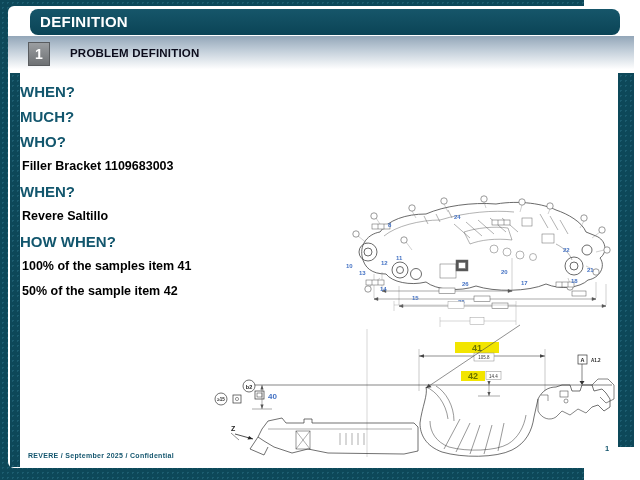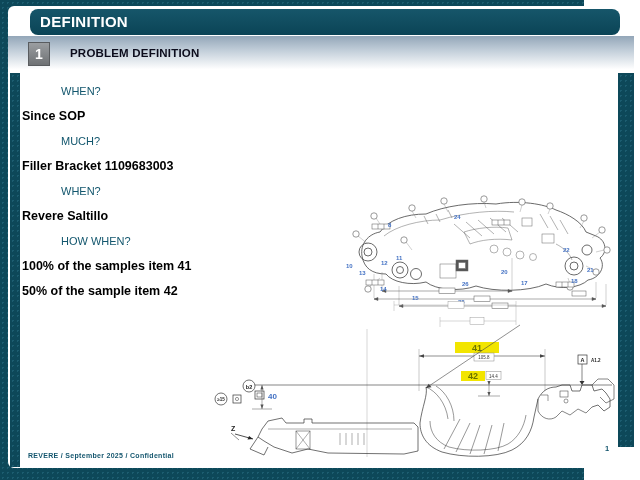"WHEN?" .q { font-size: 11px -> 15px; font-weight: normal -> bold; padding-left: 41px -> none }
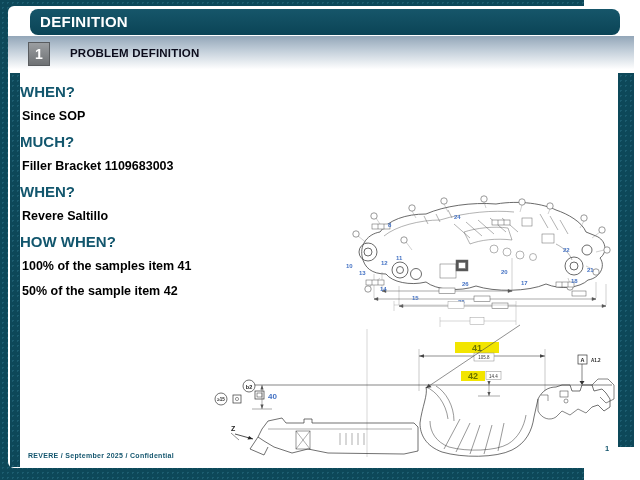"Since SOP" div.a { html: <div>Since SOP</div> -> none }
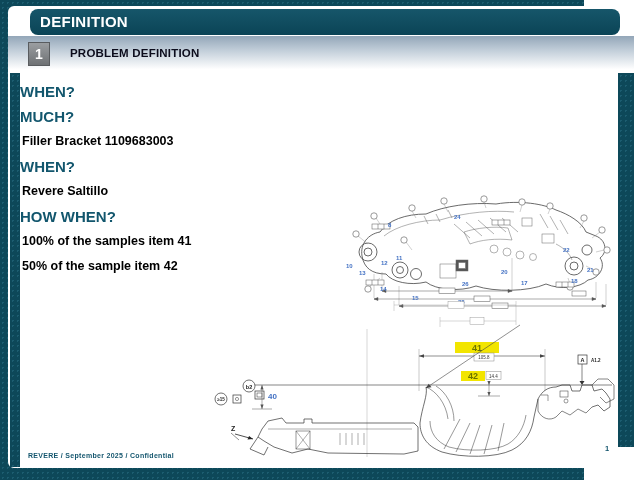"WHO?" div.q { html: none -> <div>WHO?</div> }
